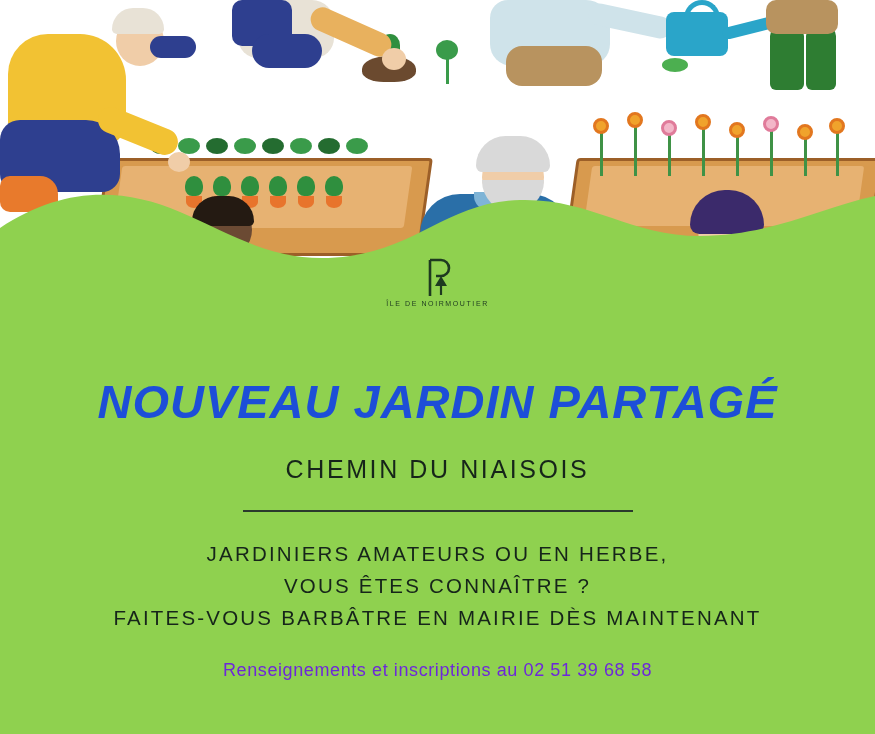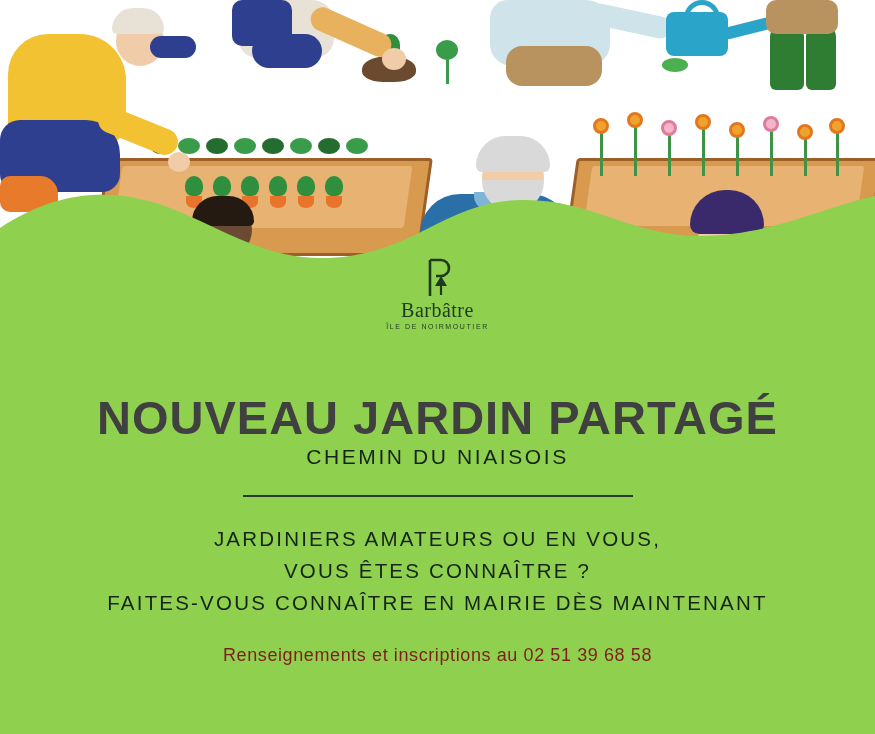"Barbâtre" div.logo-name { html: <div>Barbâtre</div> -> none }
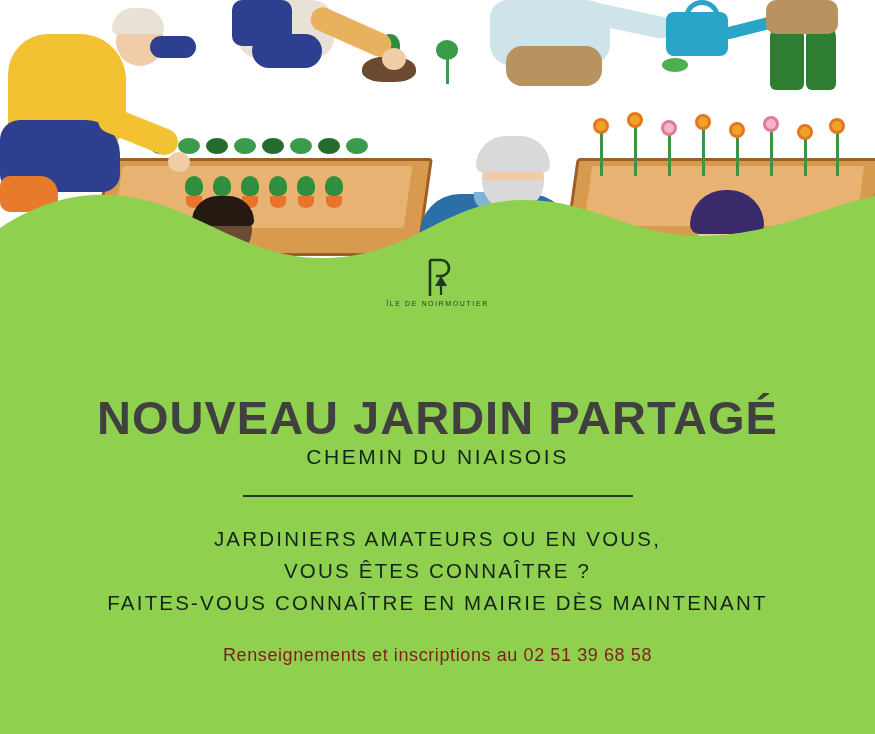"NOUVEAU JARDIN PARTAGÉ" .headline { color: #404040 -> #1d4ed8; font-style: none -> italic; margin-top: 38px -> 22px }
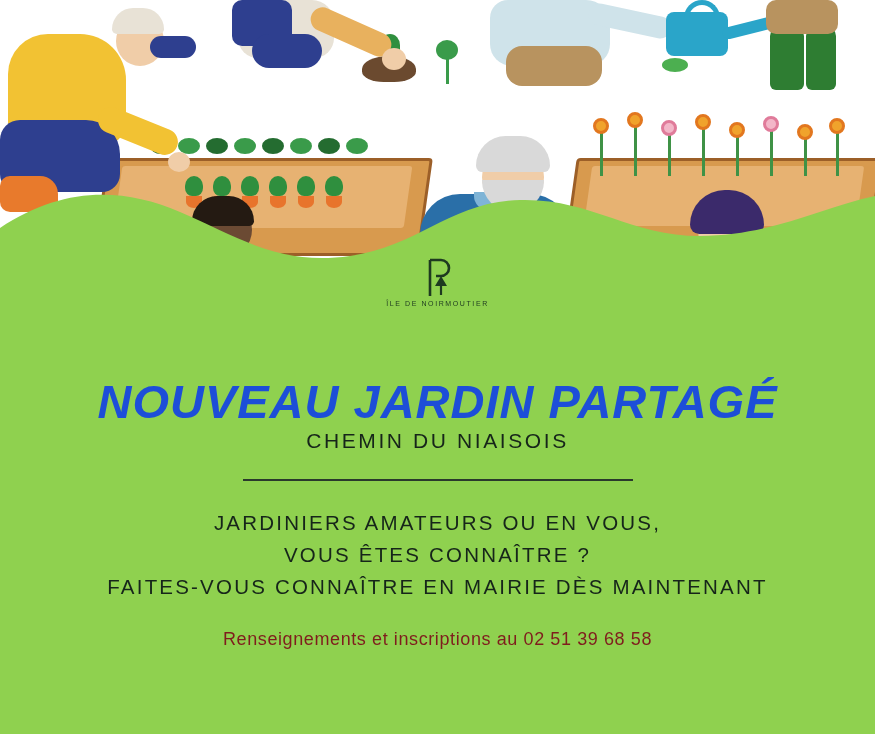"CHEMIN DU NIAISOIS" .subhead { font-size: 21px -> 25px; margin-top: none -> 26px }
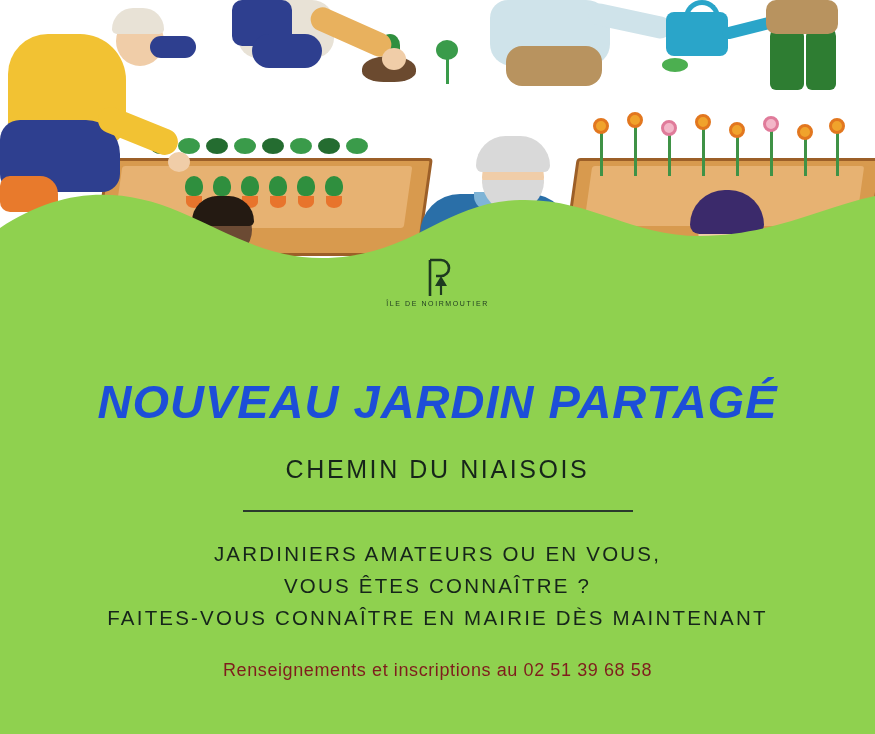"JARDINIERS AMATEURS OU EN VOUS," div { text: VOUS -> HERBE }
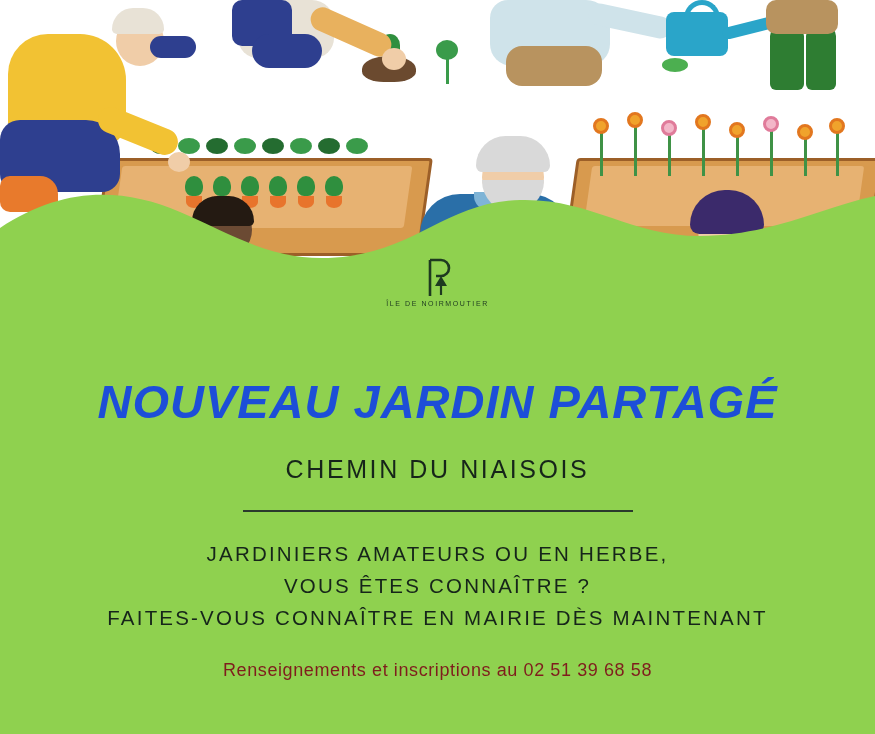"FAITES-VOUS CONNAÎTRE EN MAIRIE DÈS" div { text: CONNAÎTRE -> BARBÂTRE }
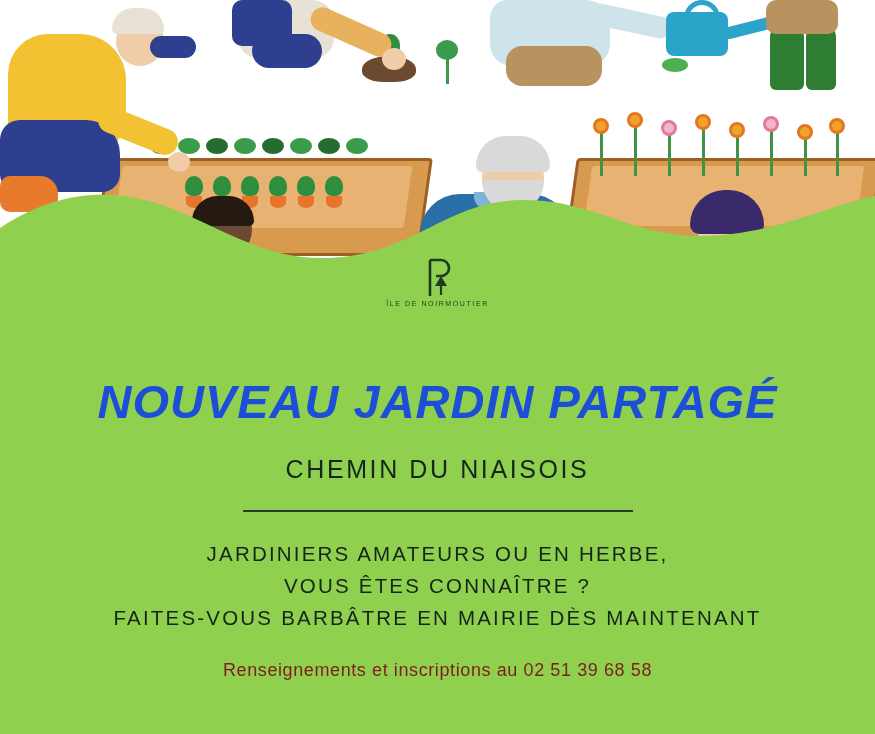"Renseignements et inscriptions au 02" .contact { color: #7f1d1d -> #6d28d9 }
